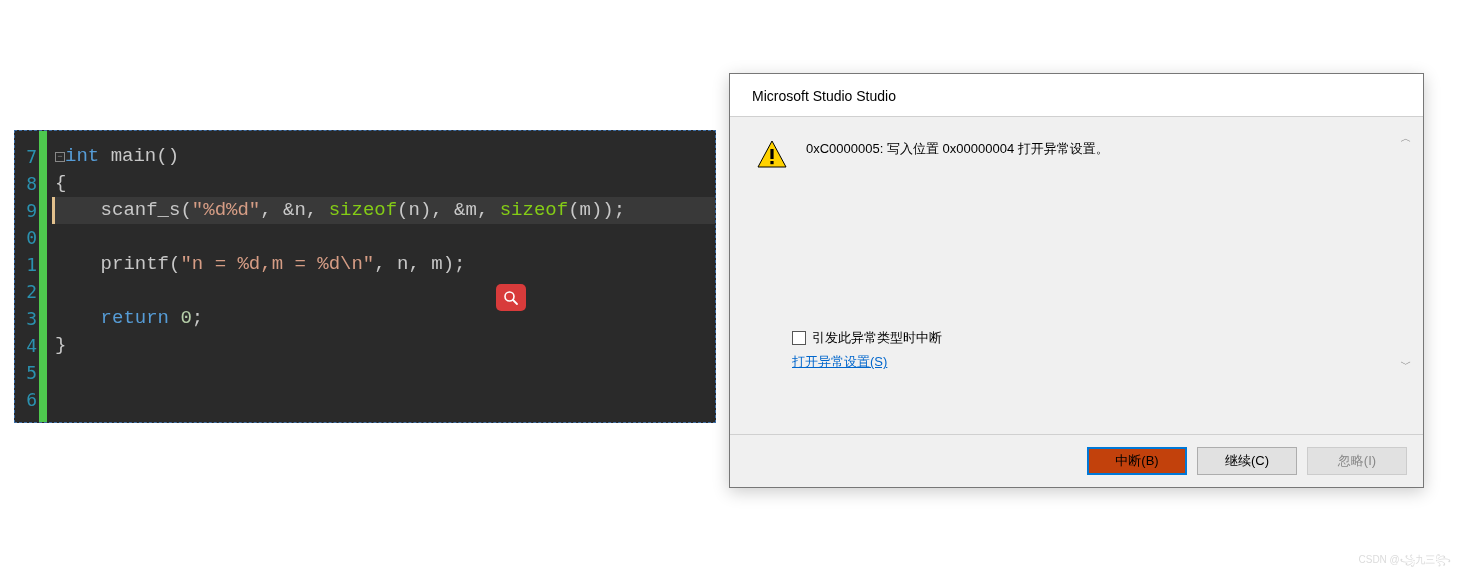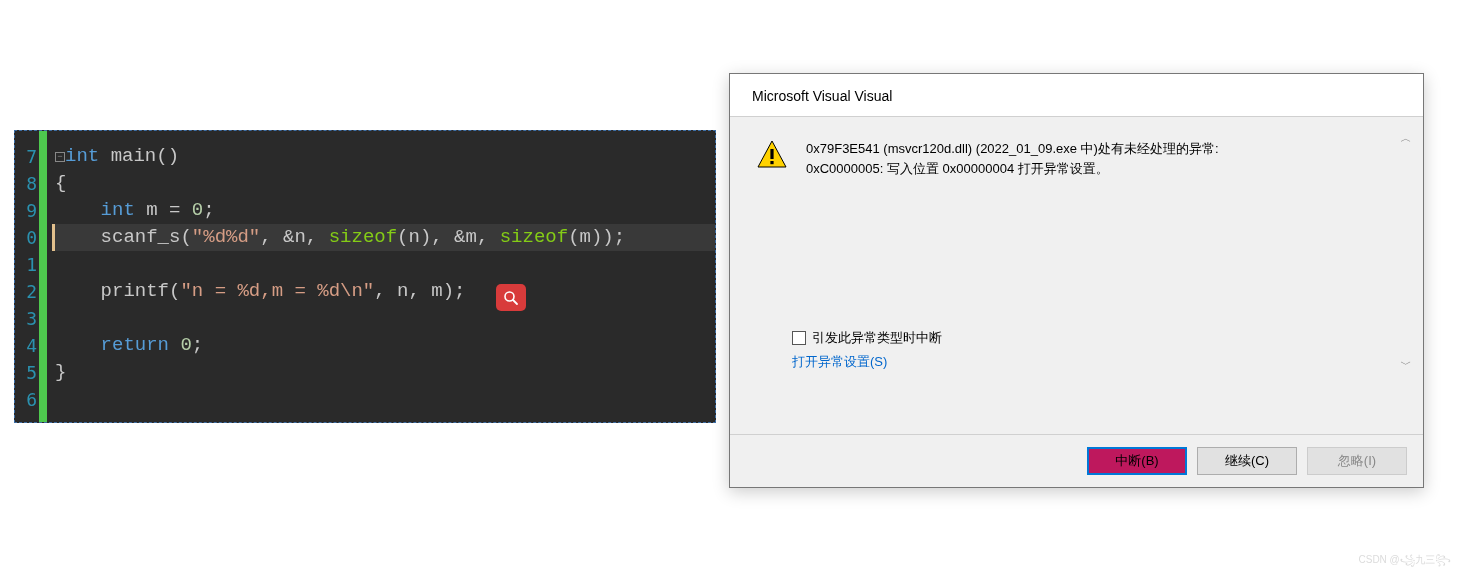"Microsoft Visual Visual" div.dialog-title { text: Visual Visual -> Studio Studio }
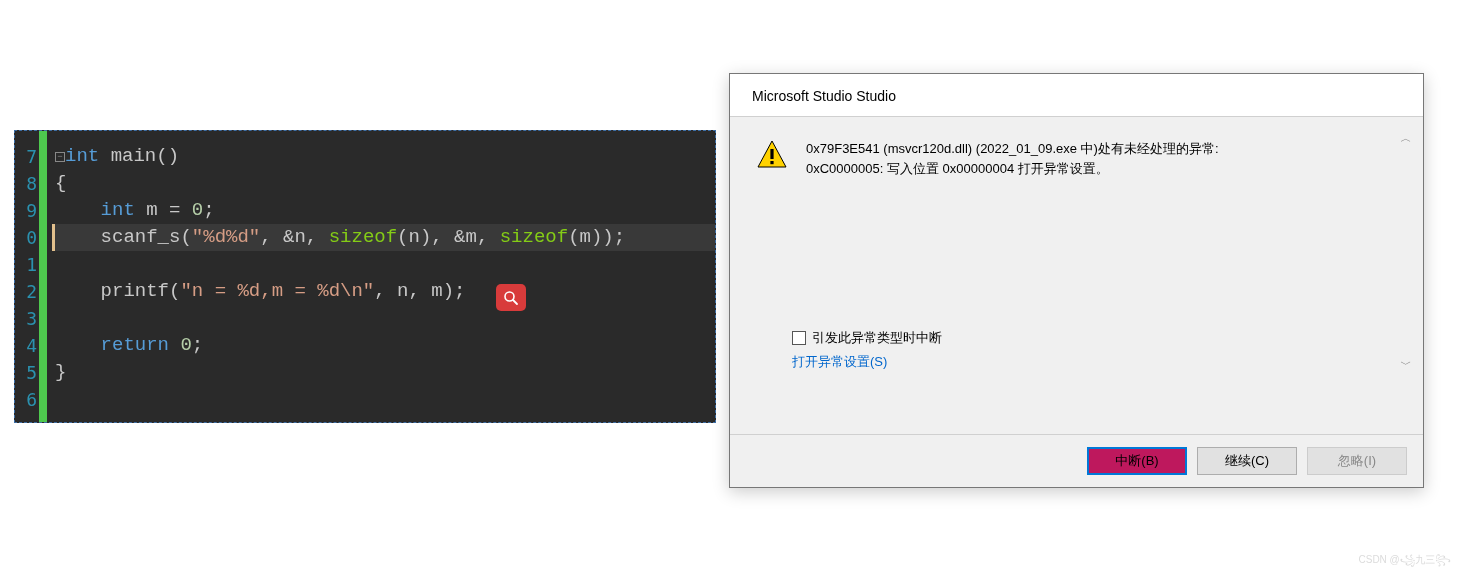"0x79F3E541 (msvcr120d.dll)" div { html: <div>0x79F3E541 (msvcr120d.dll) (2022_01_09.exe 中)处有未经处理的异常:</div> -> none }
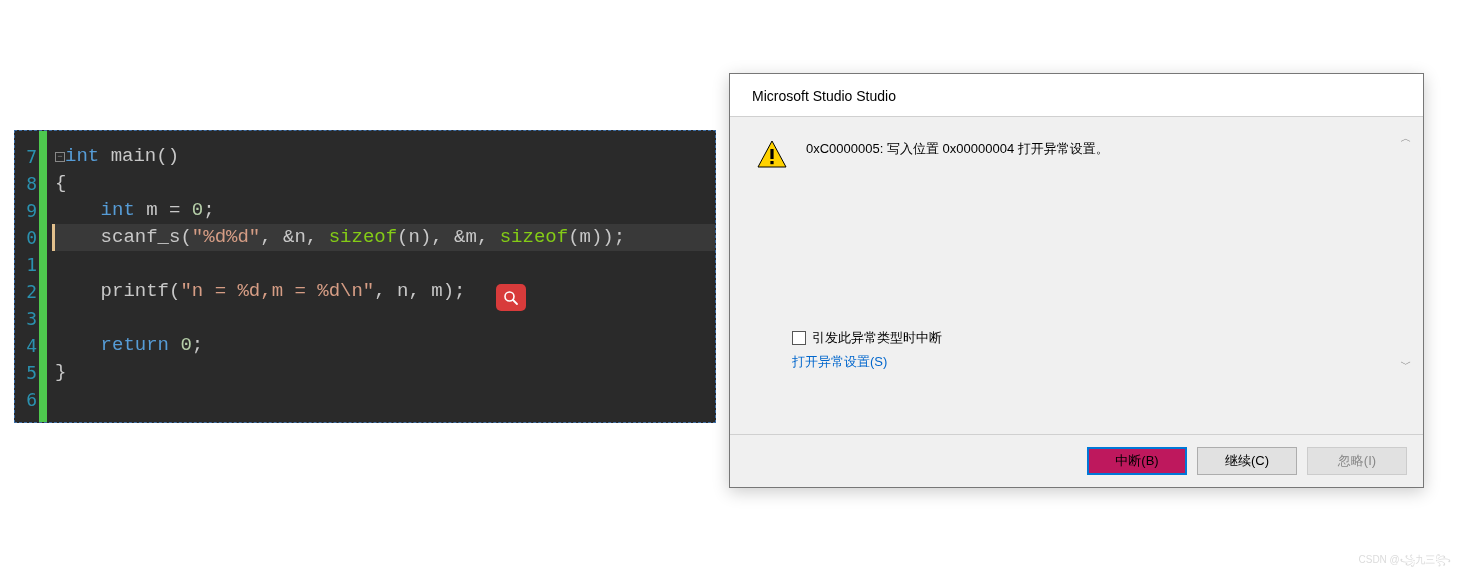"int m = 0;" div.code-line { html: <div> <span>int</span> m = <span>0</span>;</div> -> none }
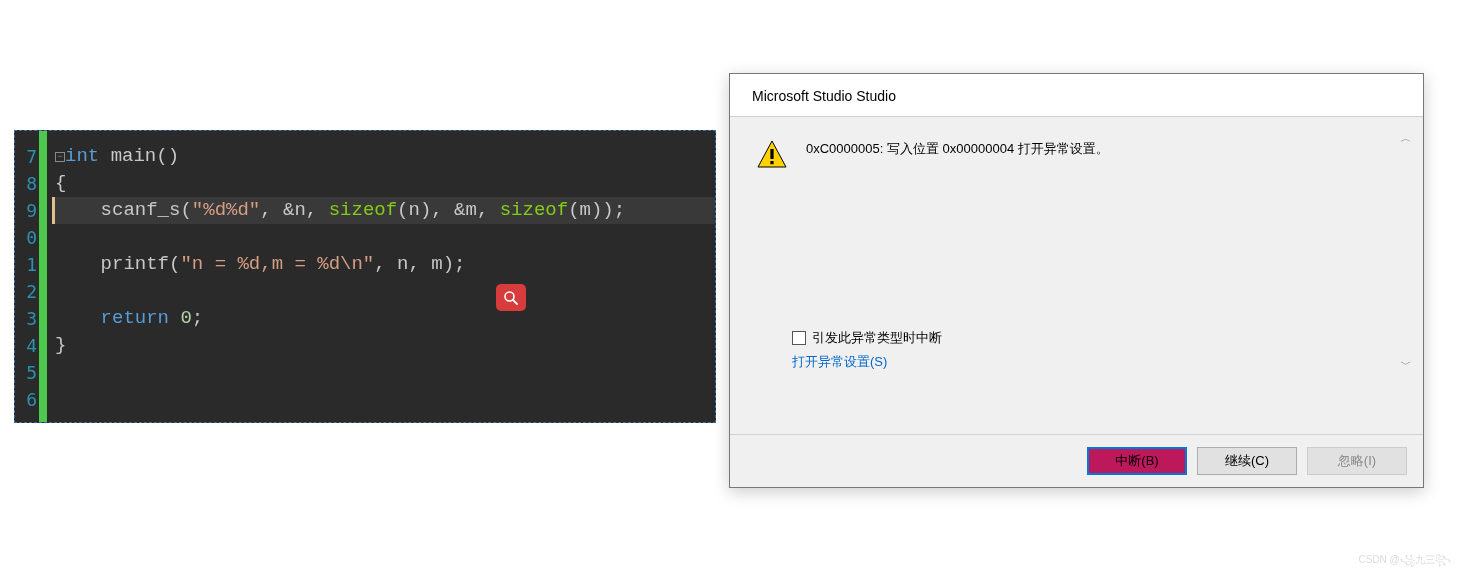"打开异常设置(S)" .link { text-decoration: none -> underline }
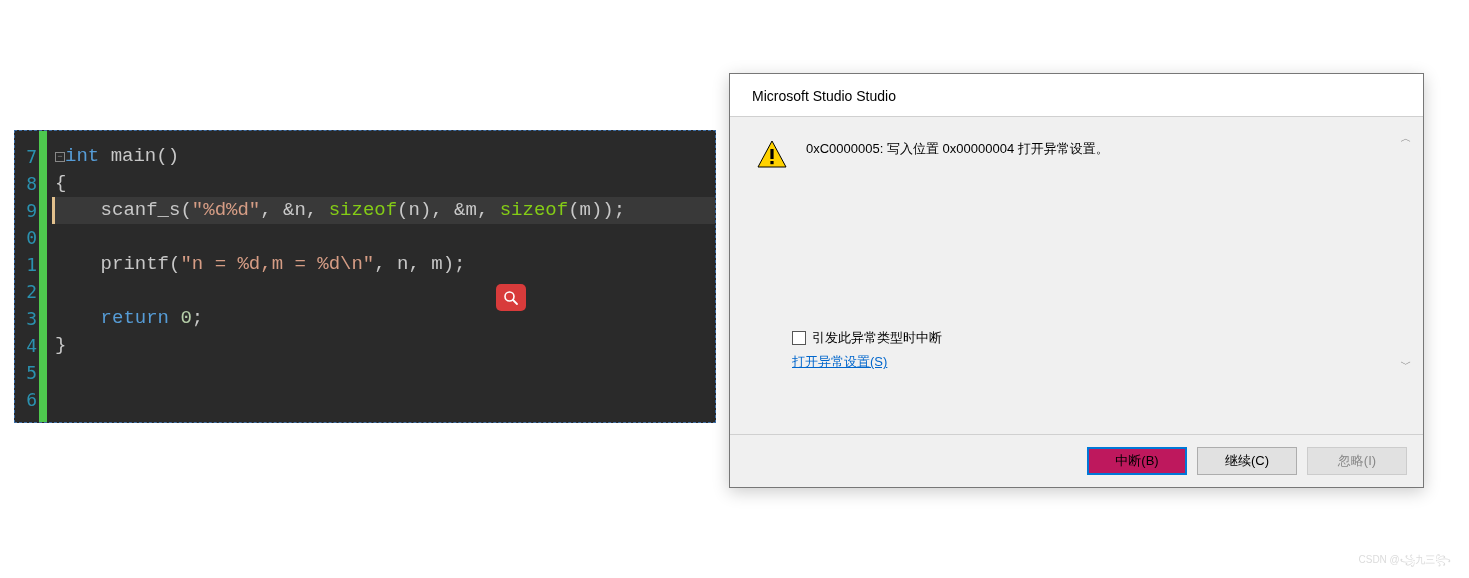"中断(B)" .btn.primary { background: #be185d -> #c2410c }
